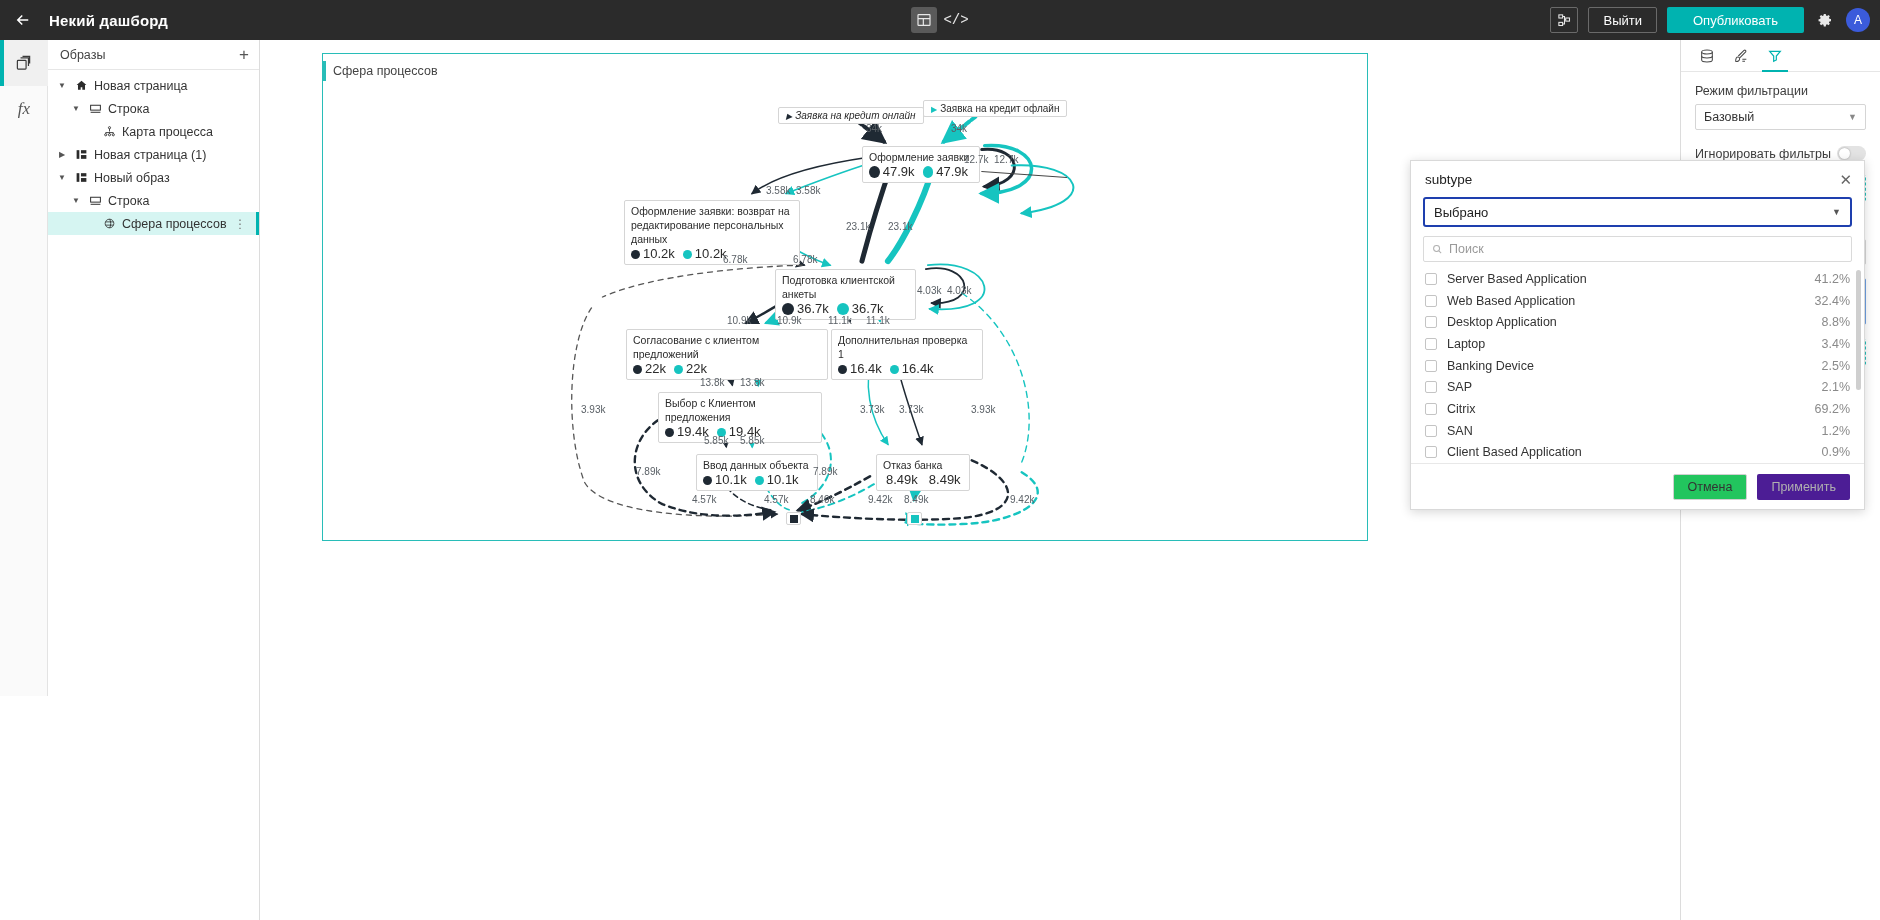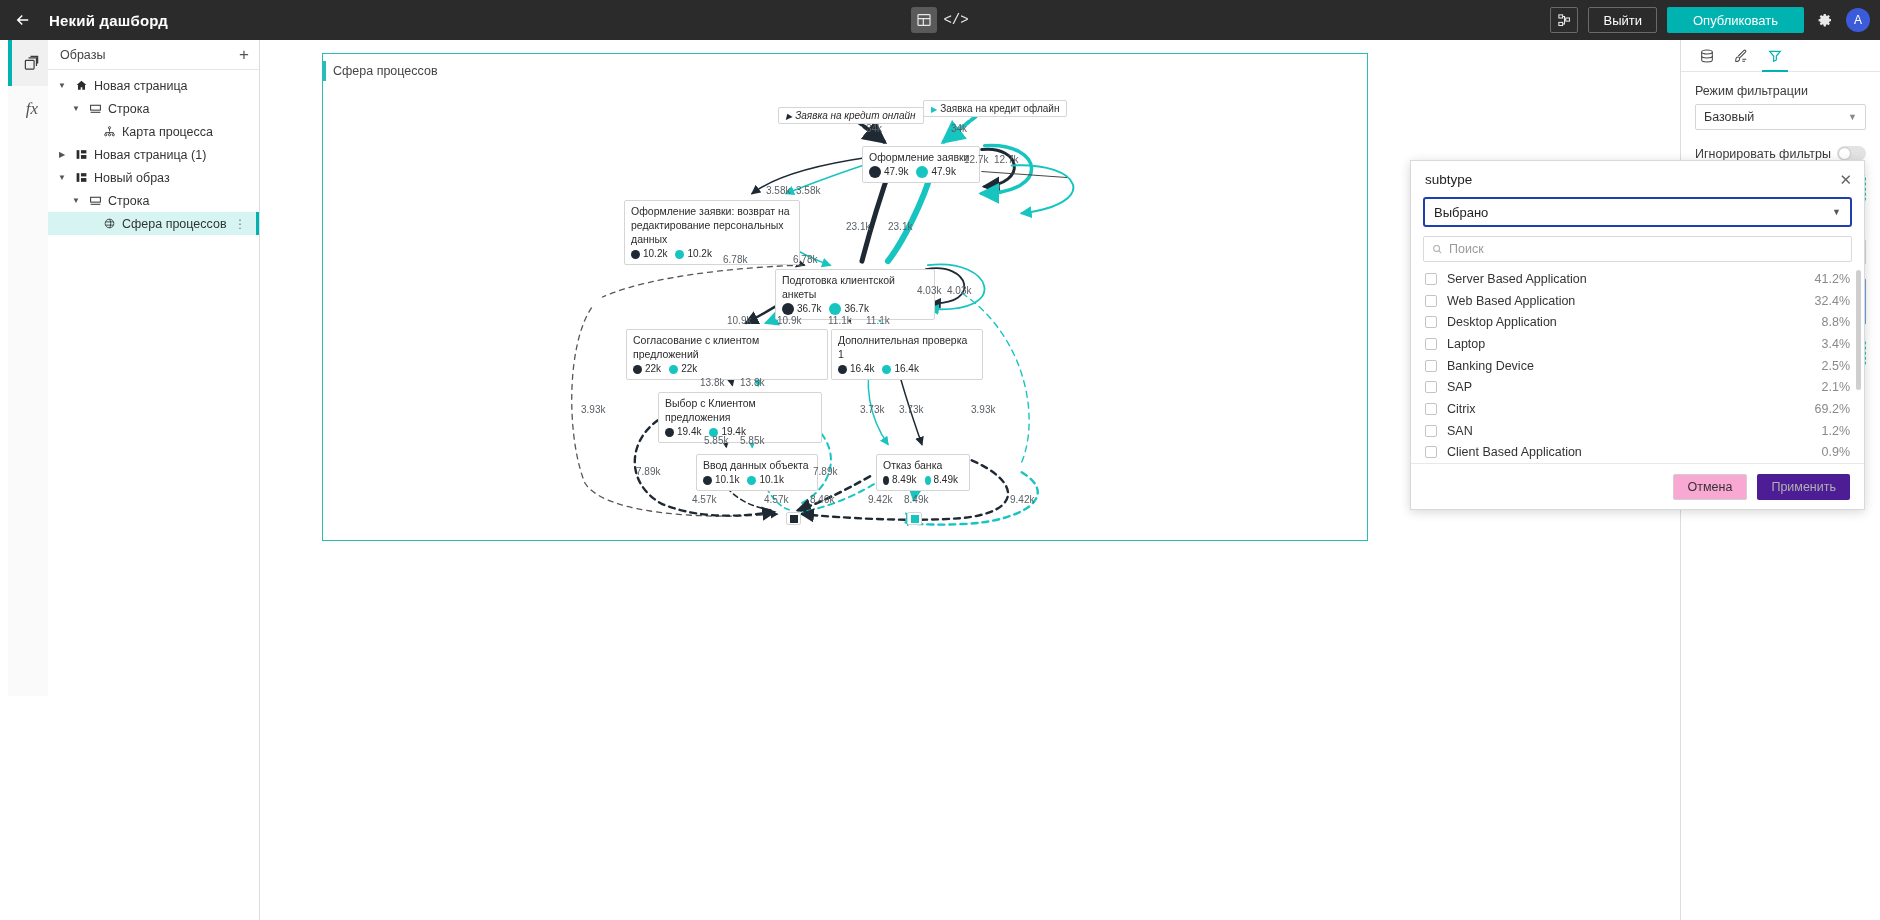"fx" .rail { left: 8px -> 0 }
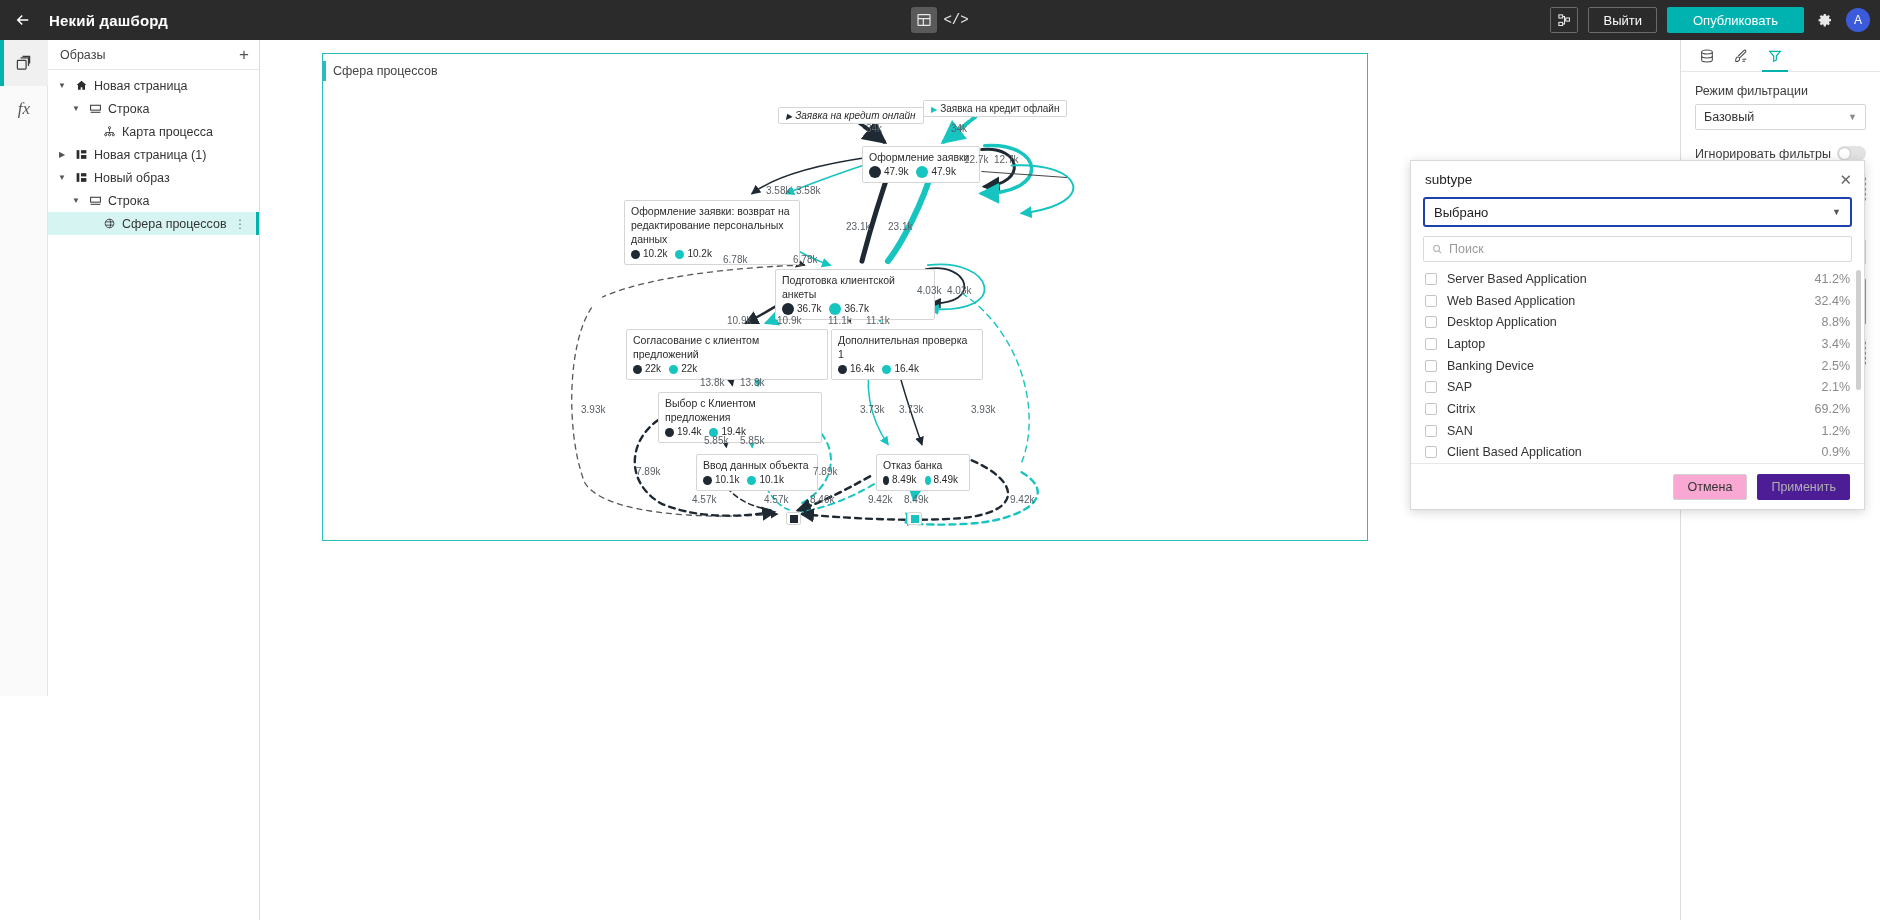"47.9k" .mval { font-size: 10px -> 13px }
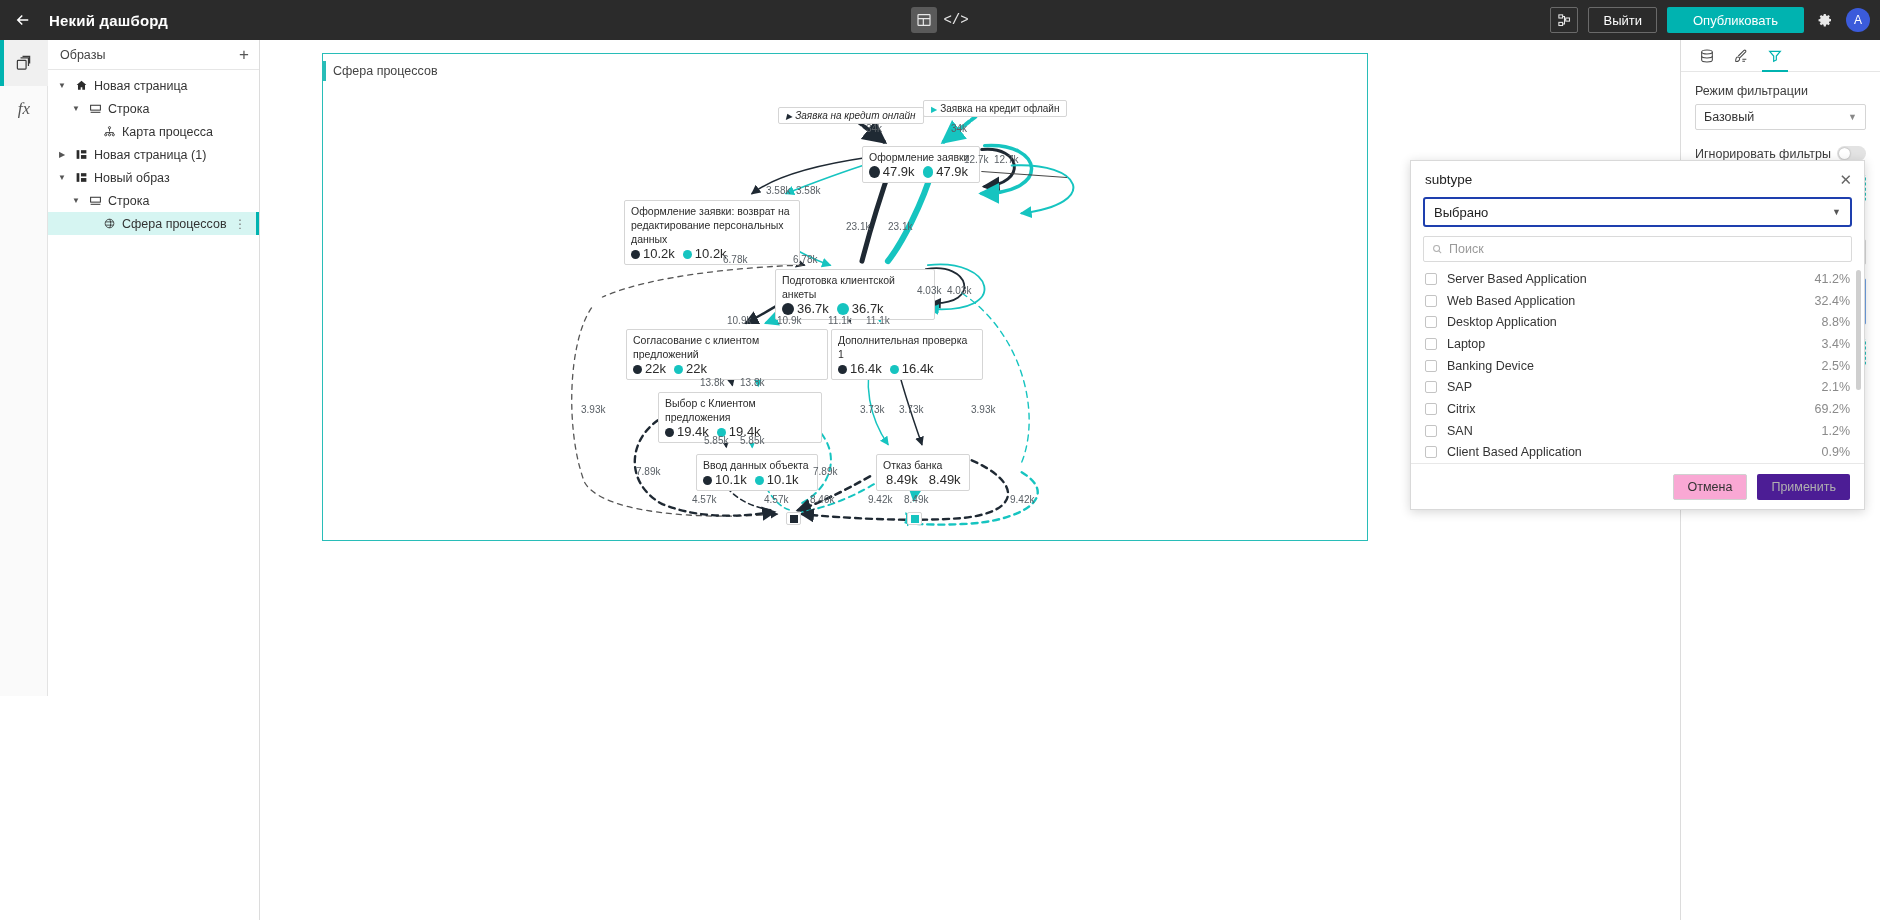"Подготовка клиентской анкеты" div.gnode { width: 160px -> 141px }
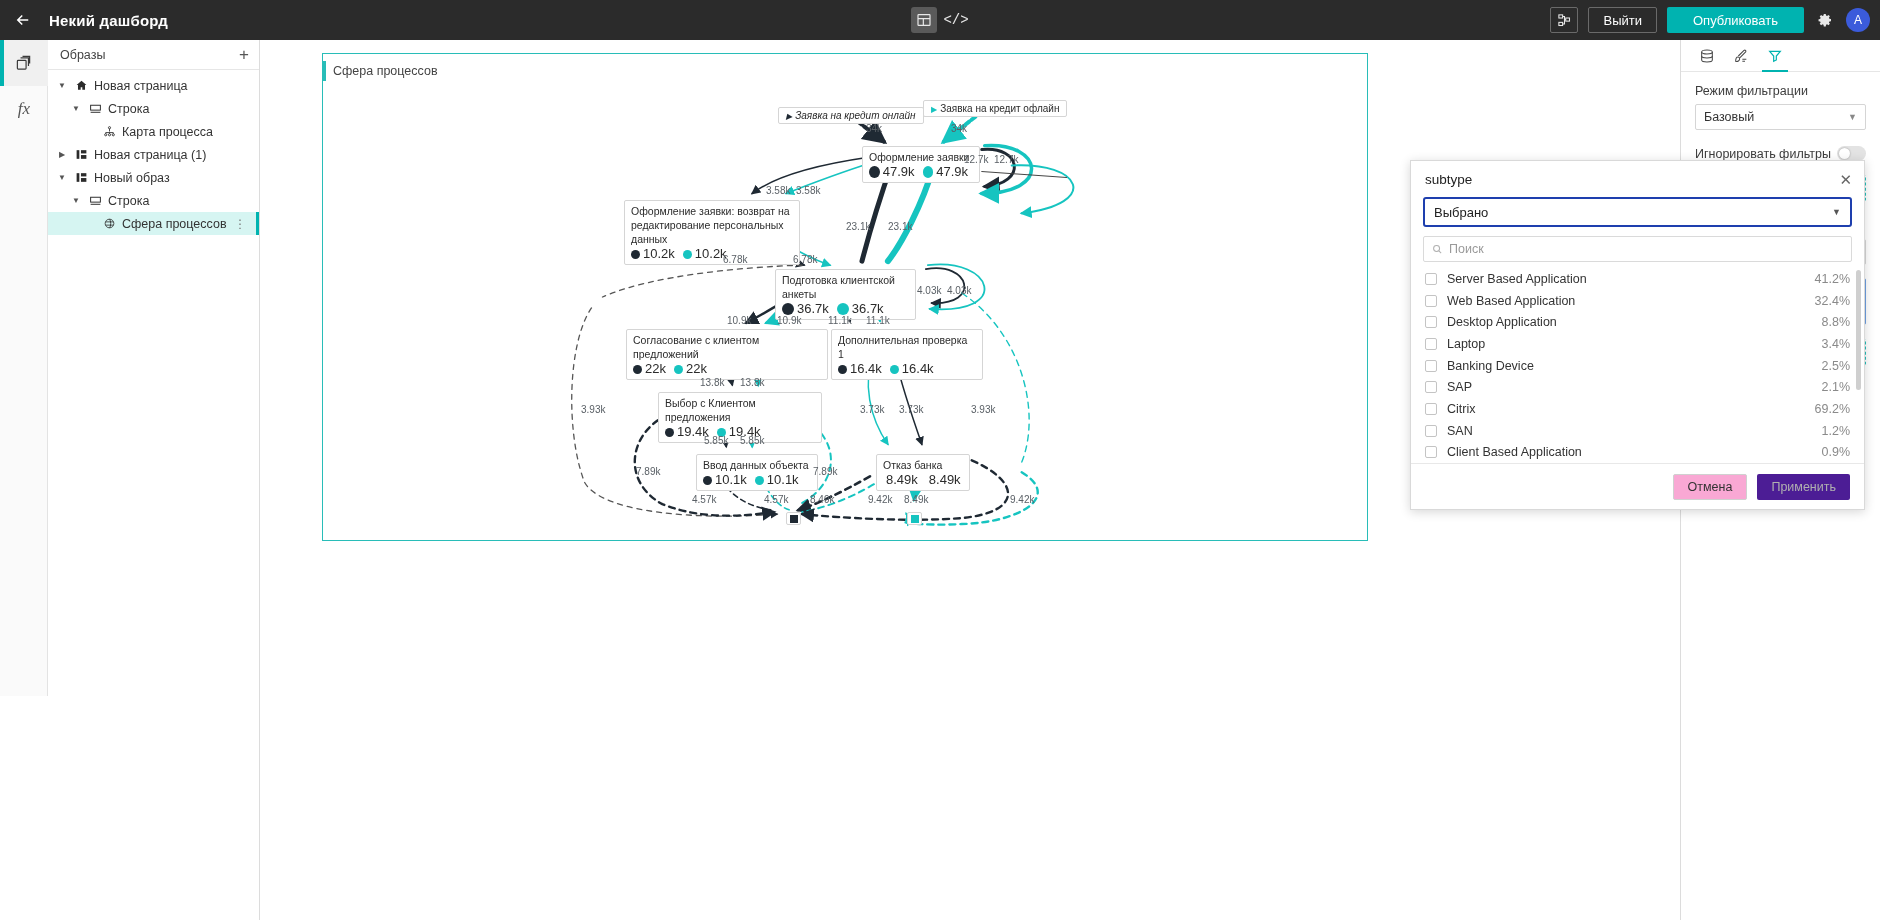"Отмена" .fbtn-cancel { background: #f9a8d4 -> #22c55e }
